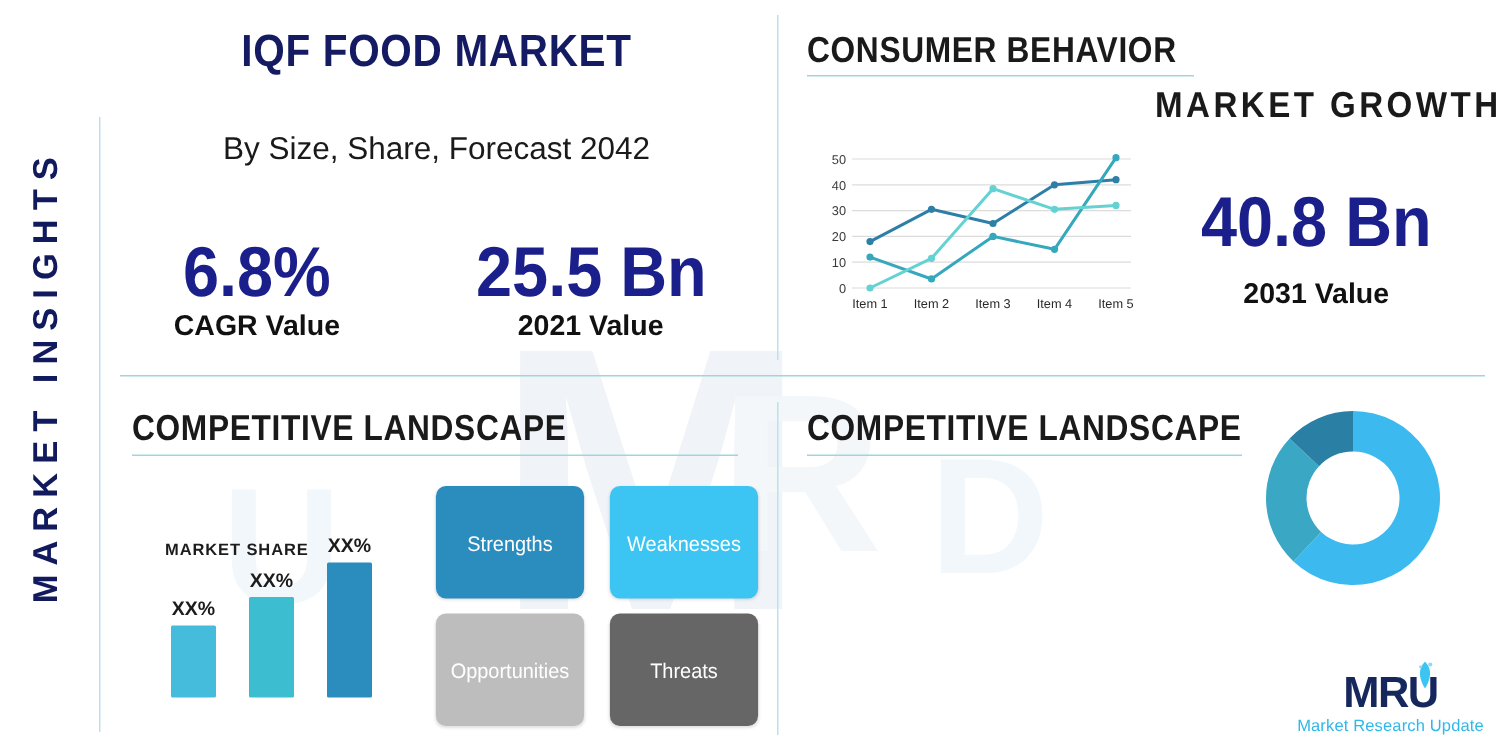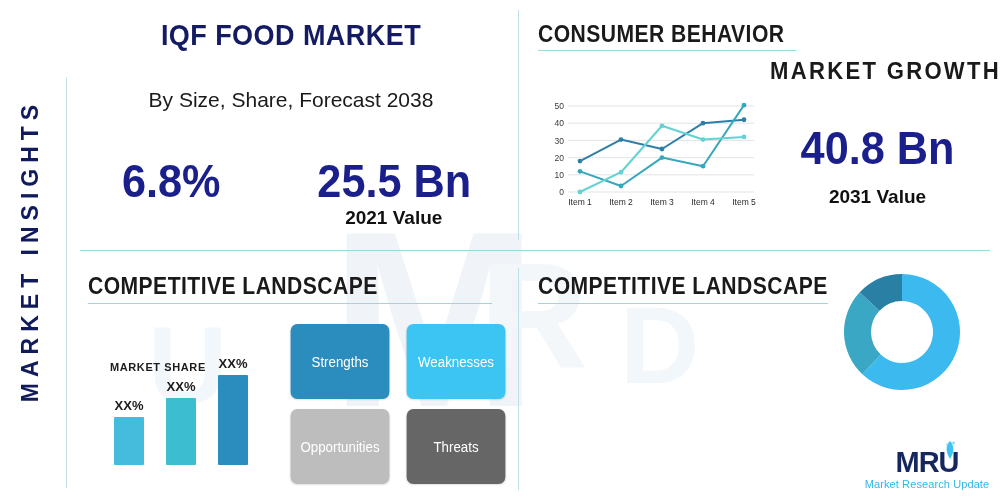"By Size, Share, Forecast 2038" div.subtitle { text: 2038 -> 2042 }
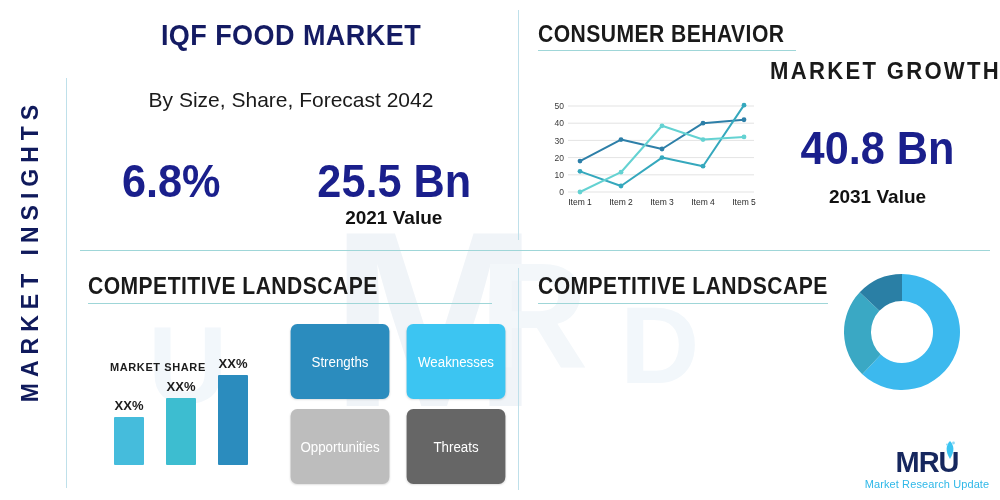"CAGR Value" div.stat-label { html: none -> <div>CAGR Value</div> }
